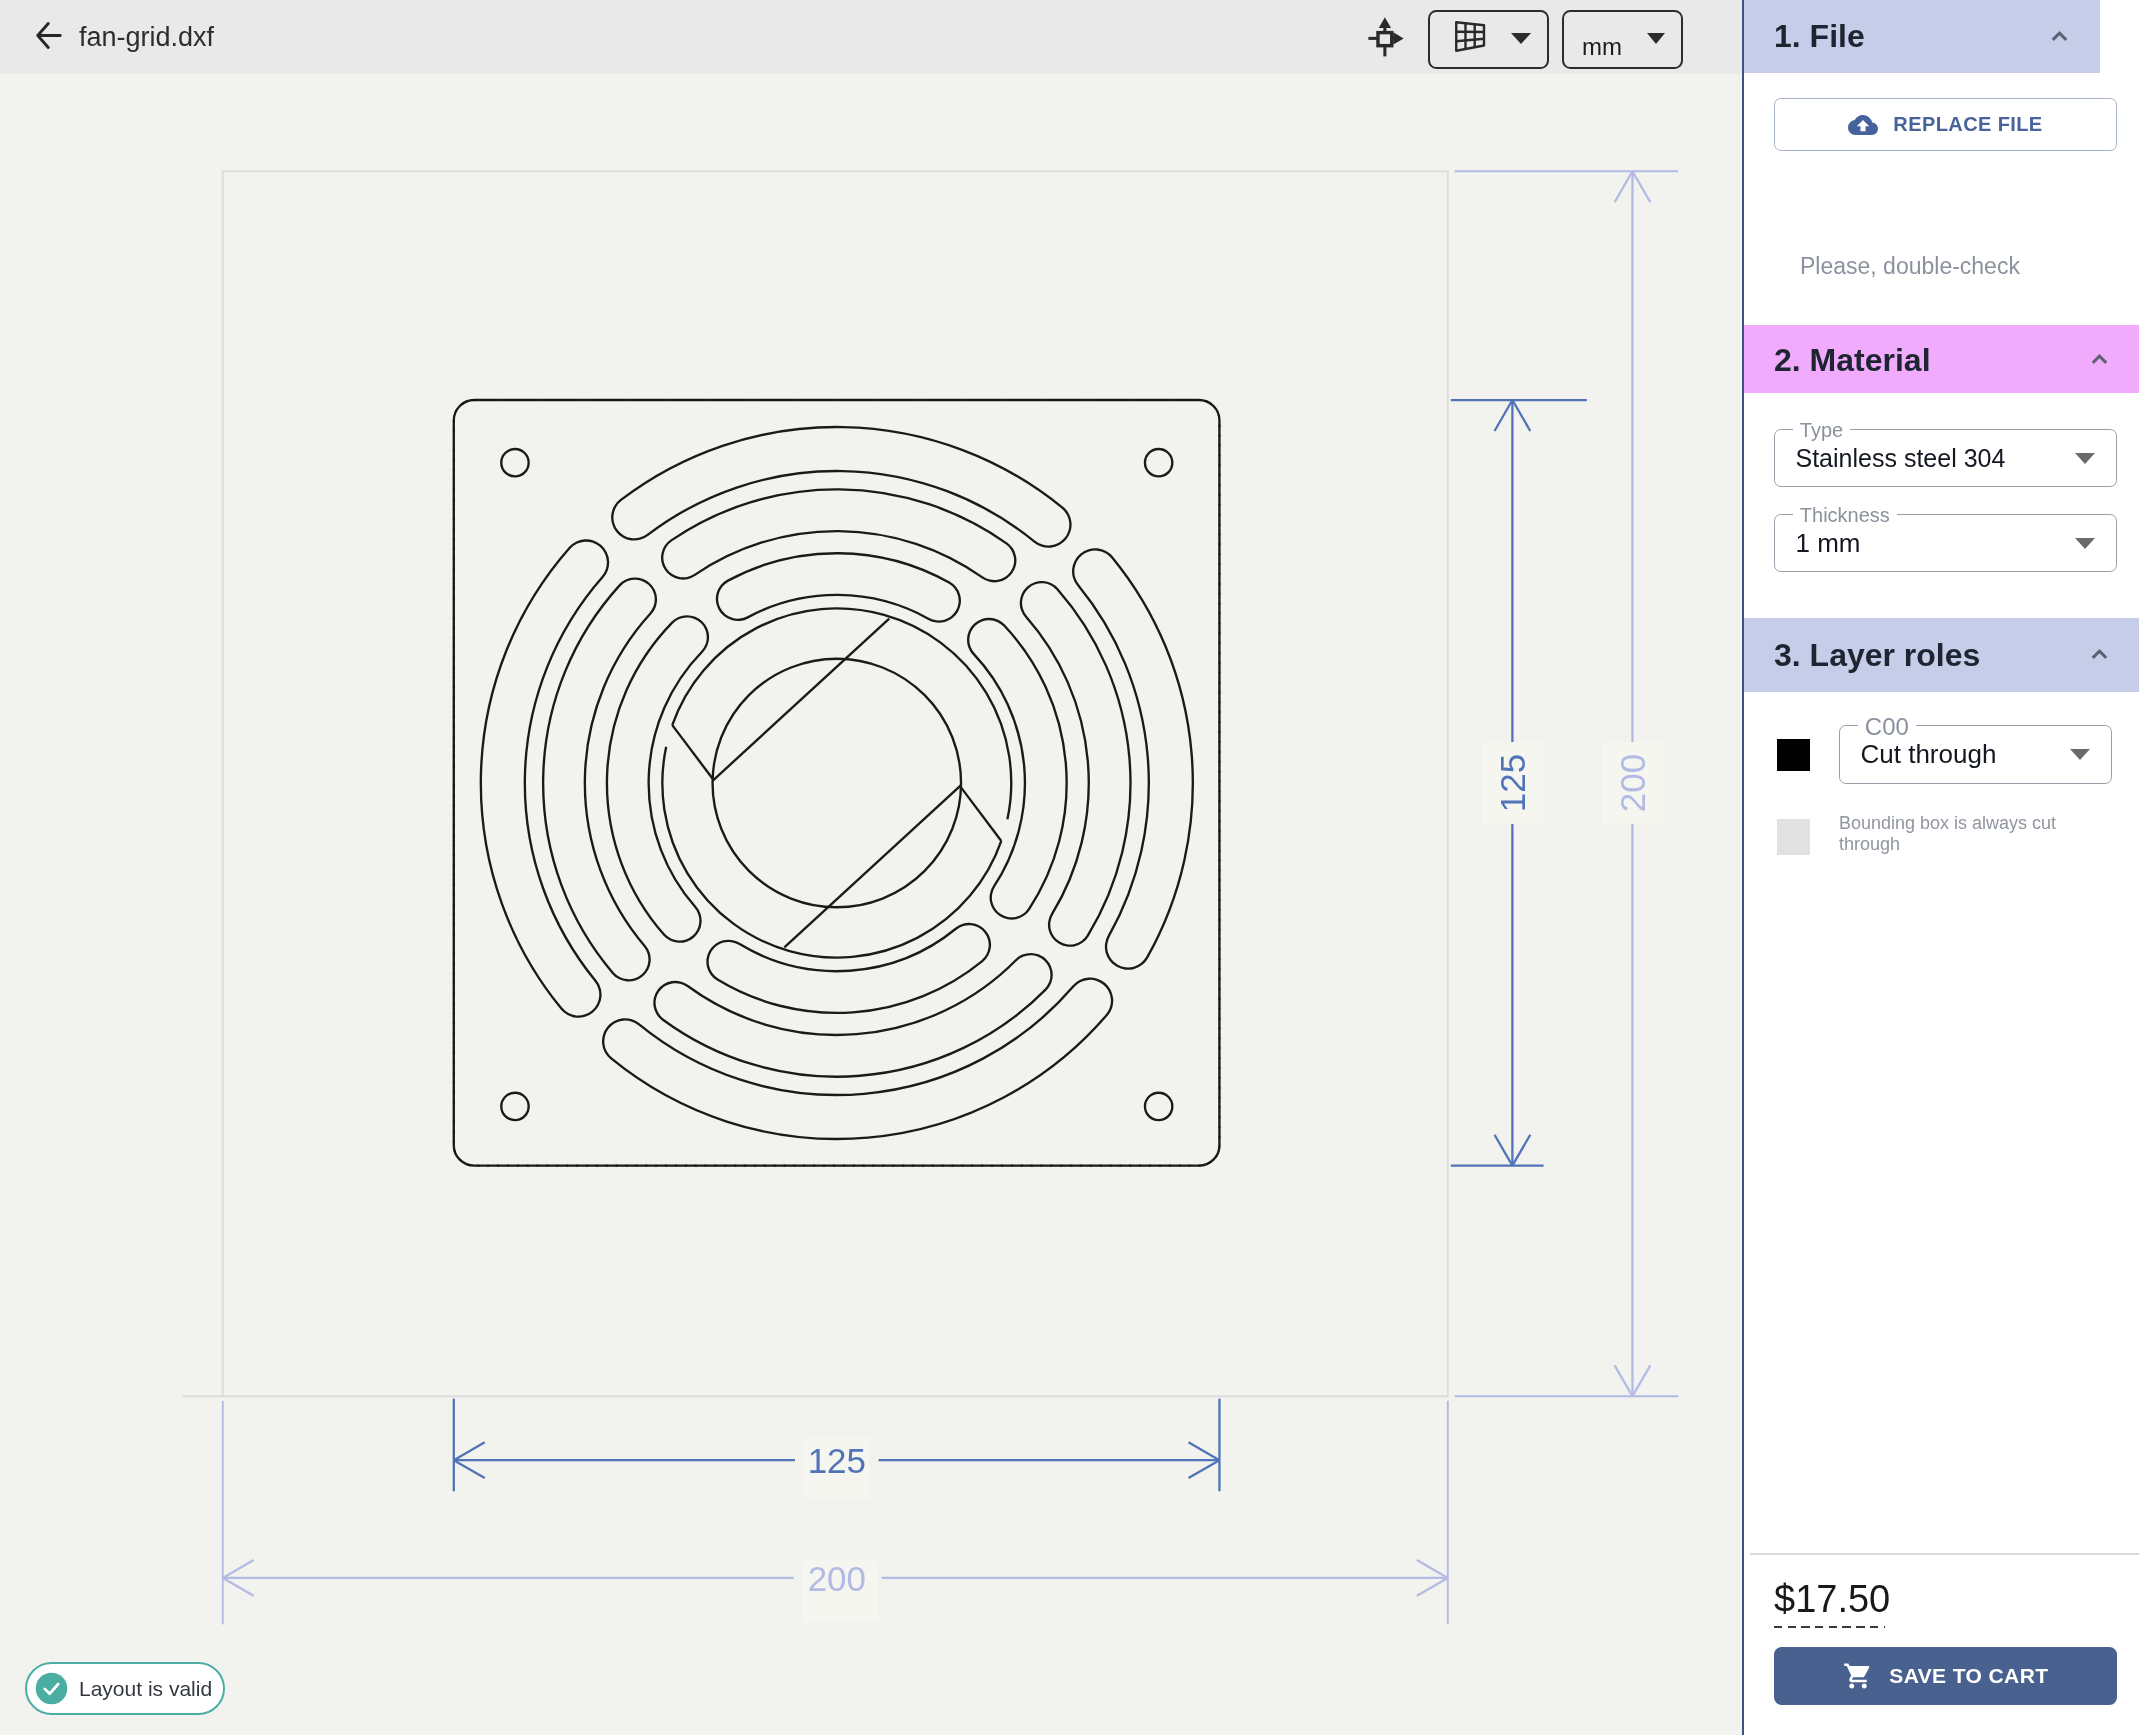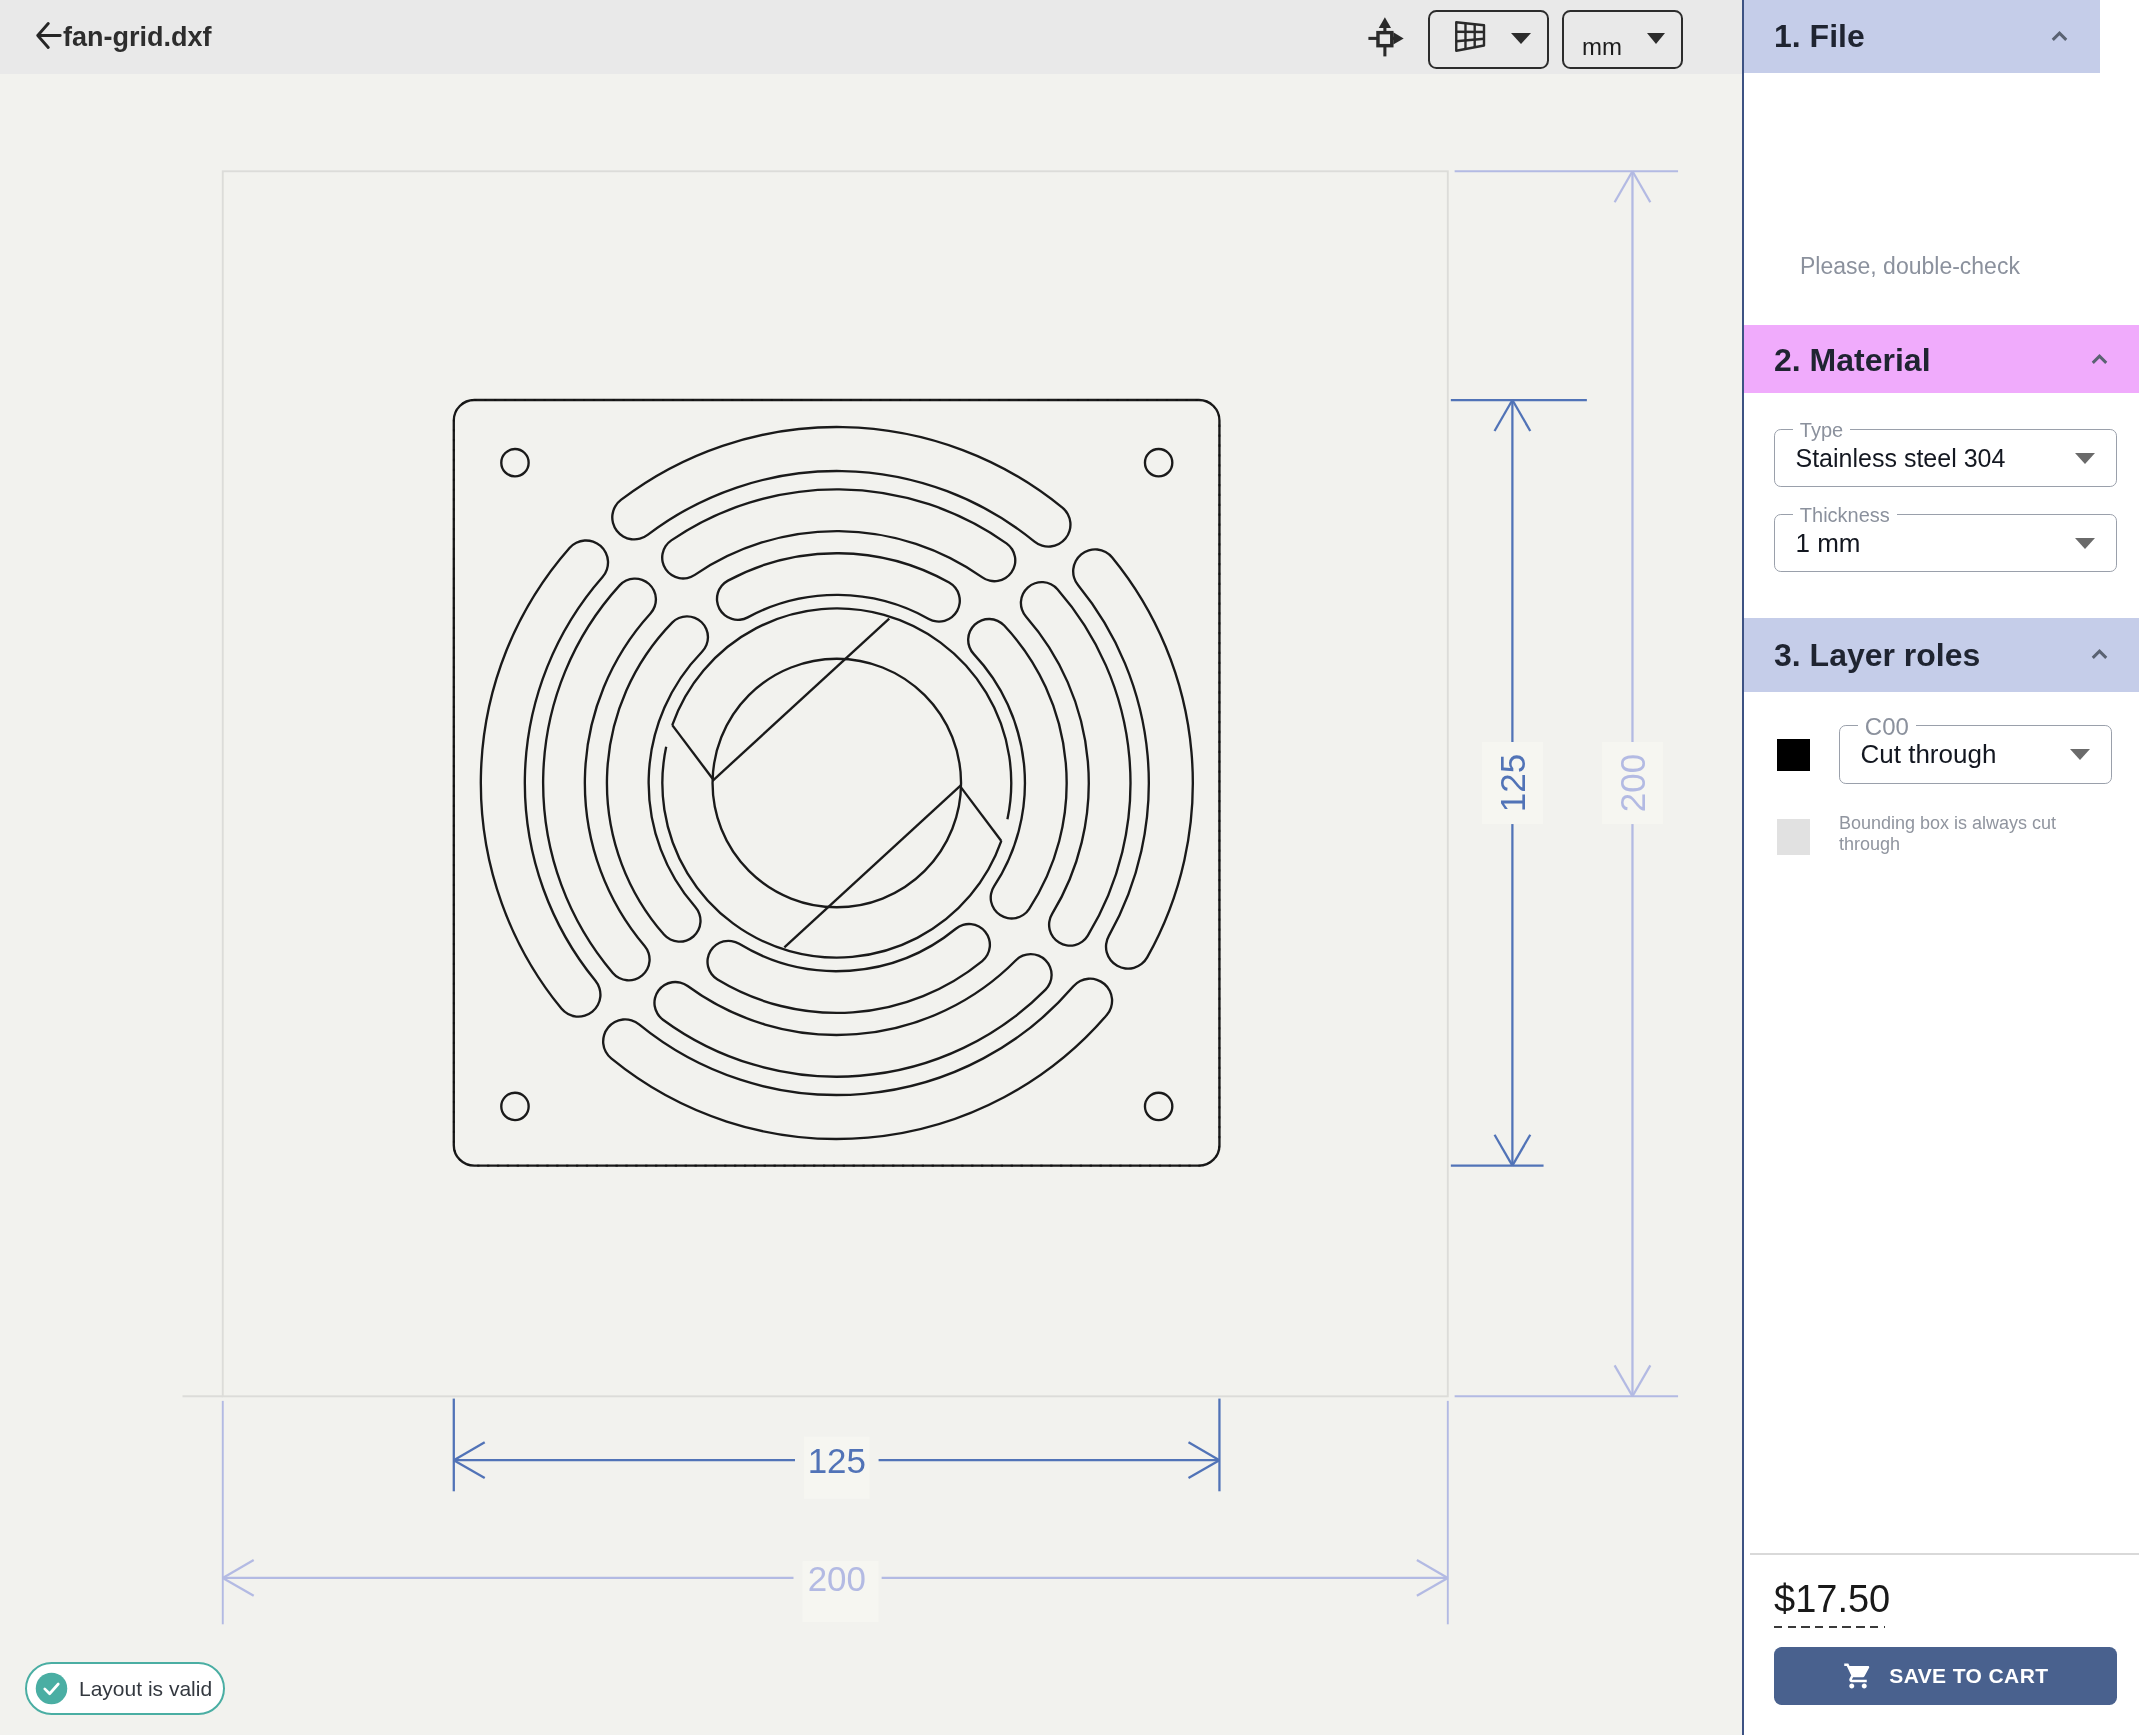"fan-grid.dxf" div.abs { font-weight: 700 -> 400; left: 63px -> 79px }
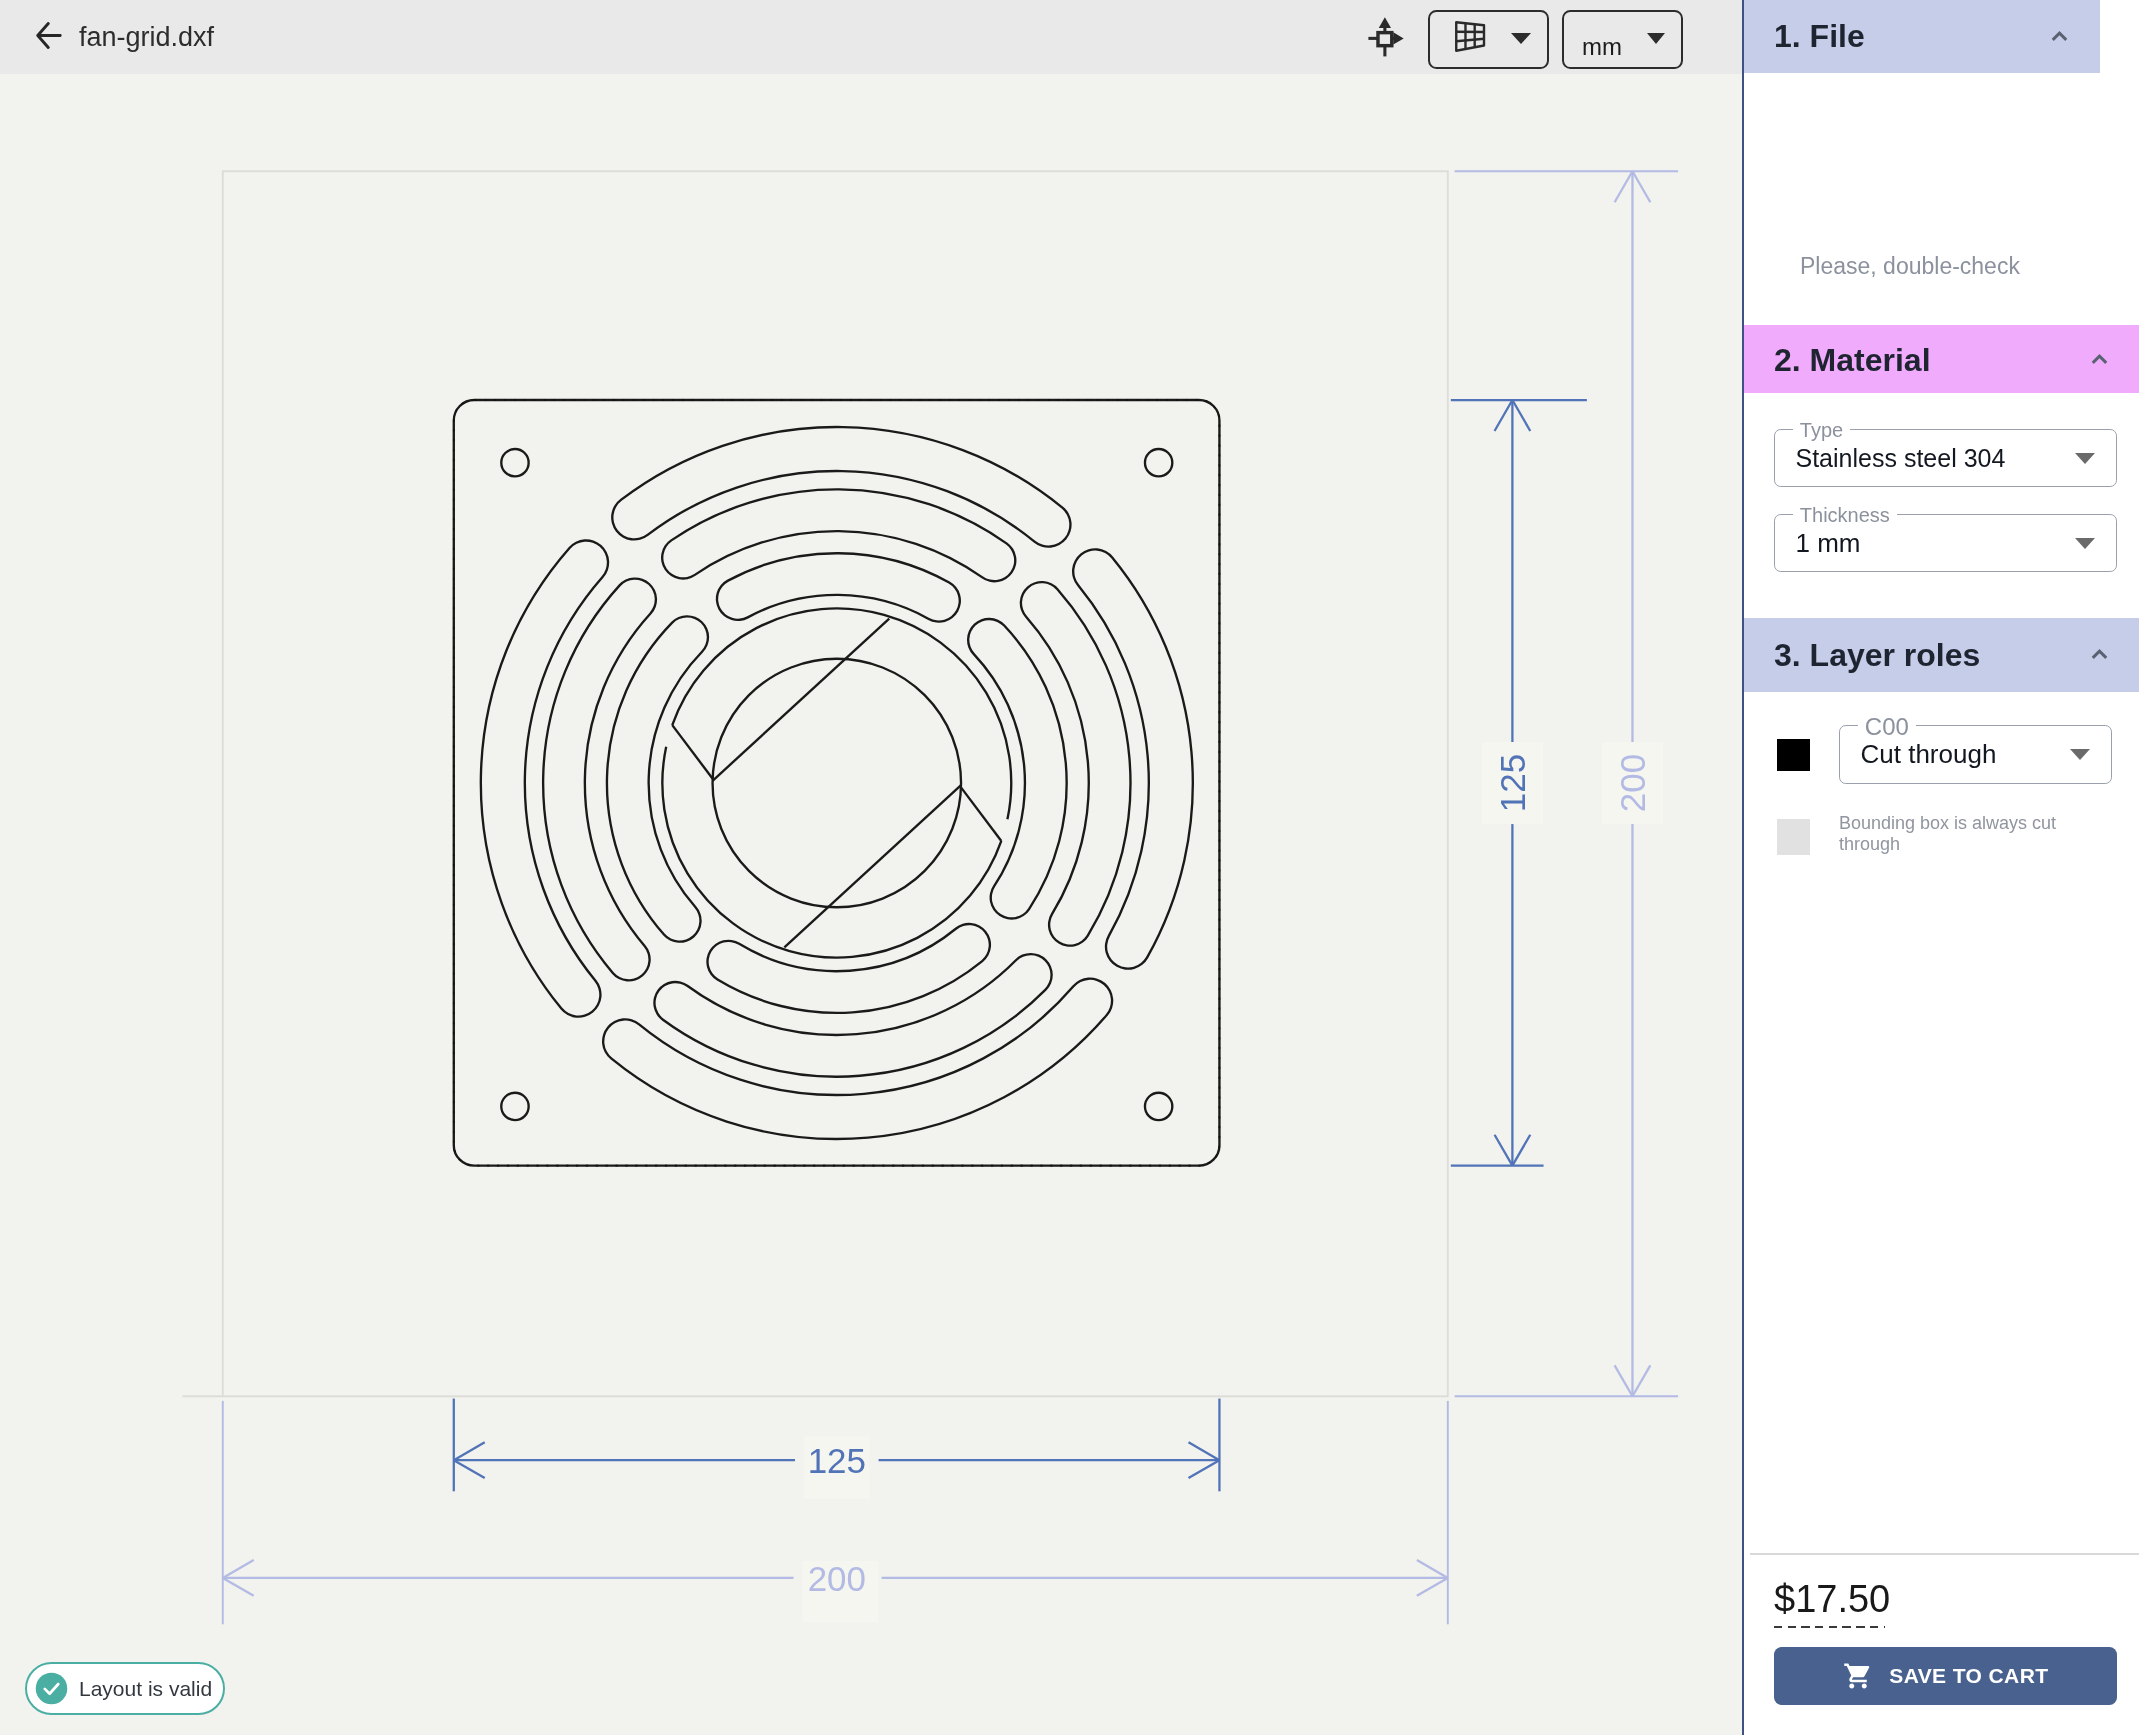"REPLACE FILE" div.abs { html: none -> <div> <svg> <path></path> </svg> <span>REPLACE FILE</span> </div> }
